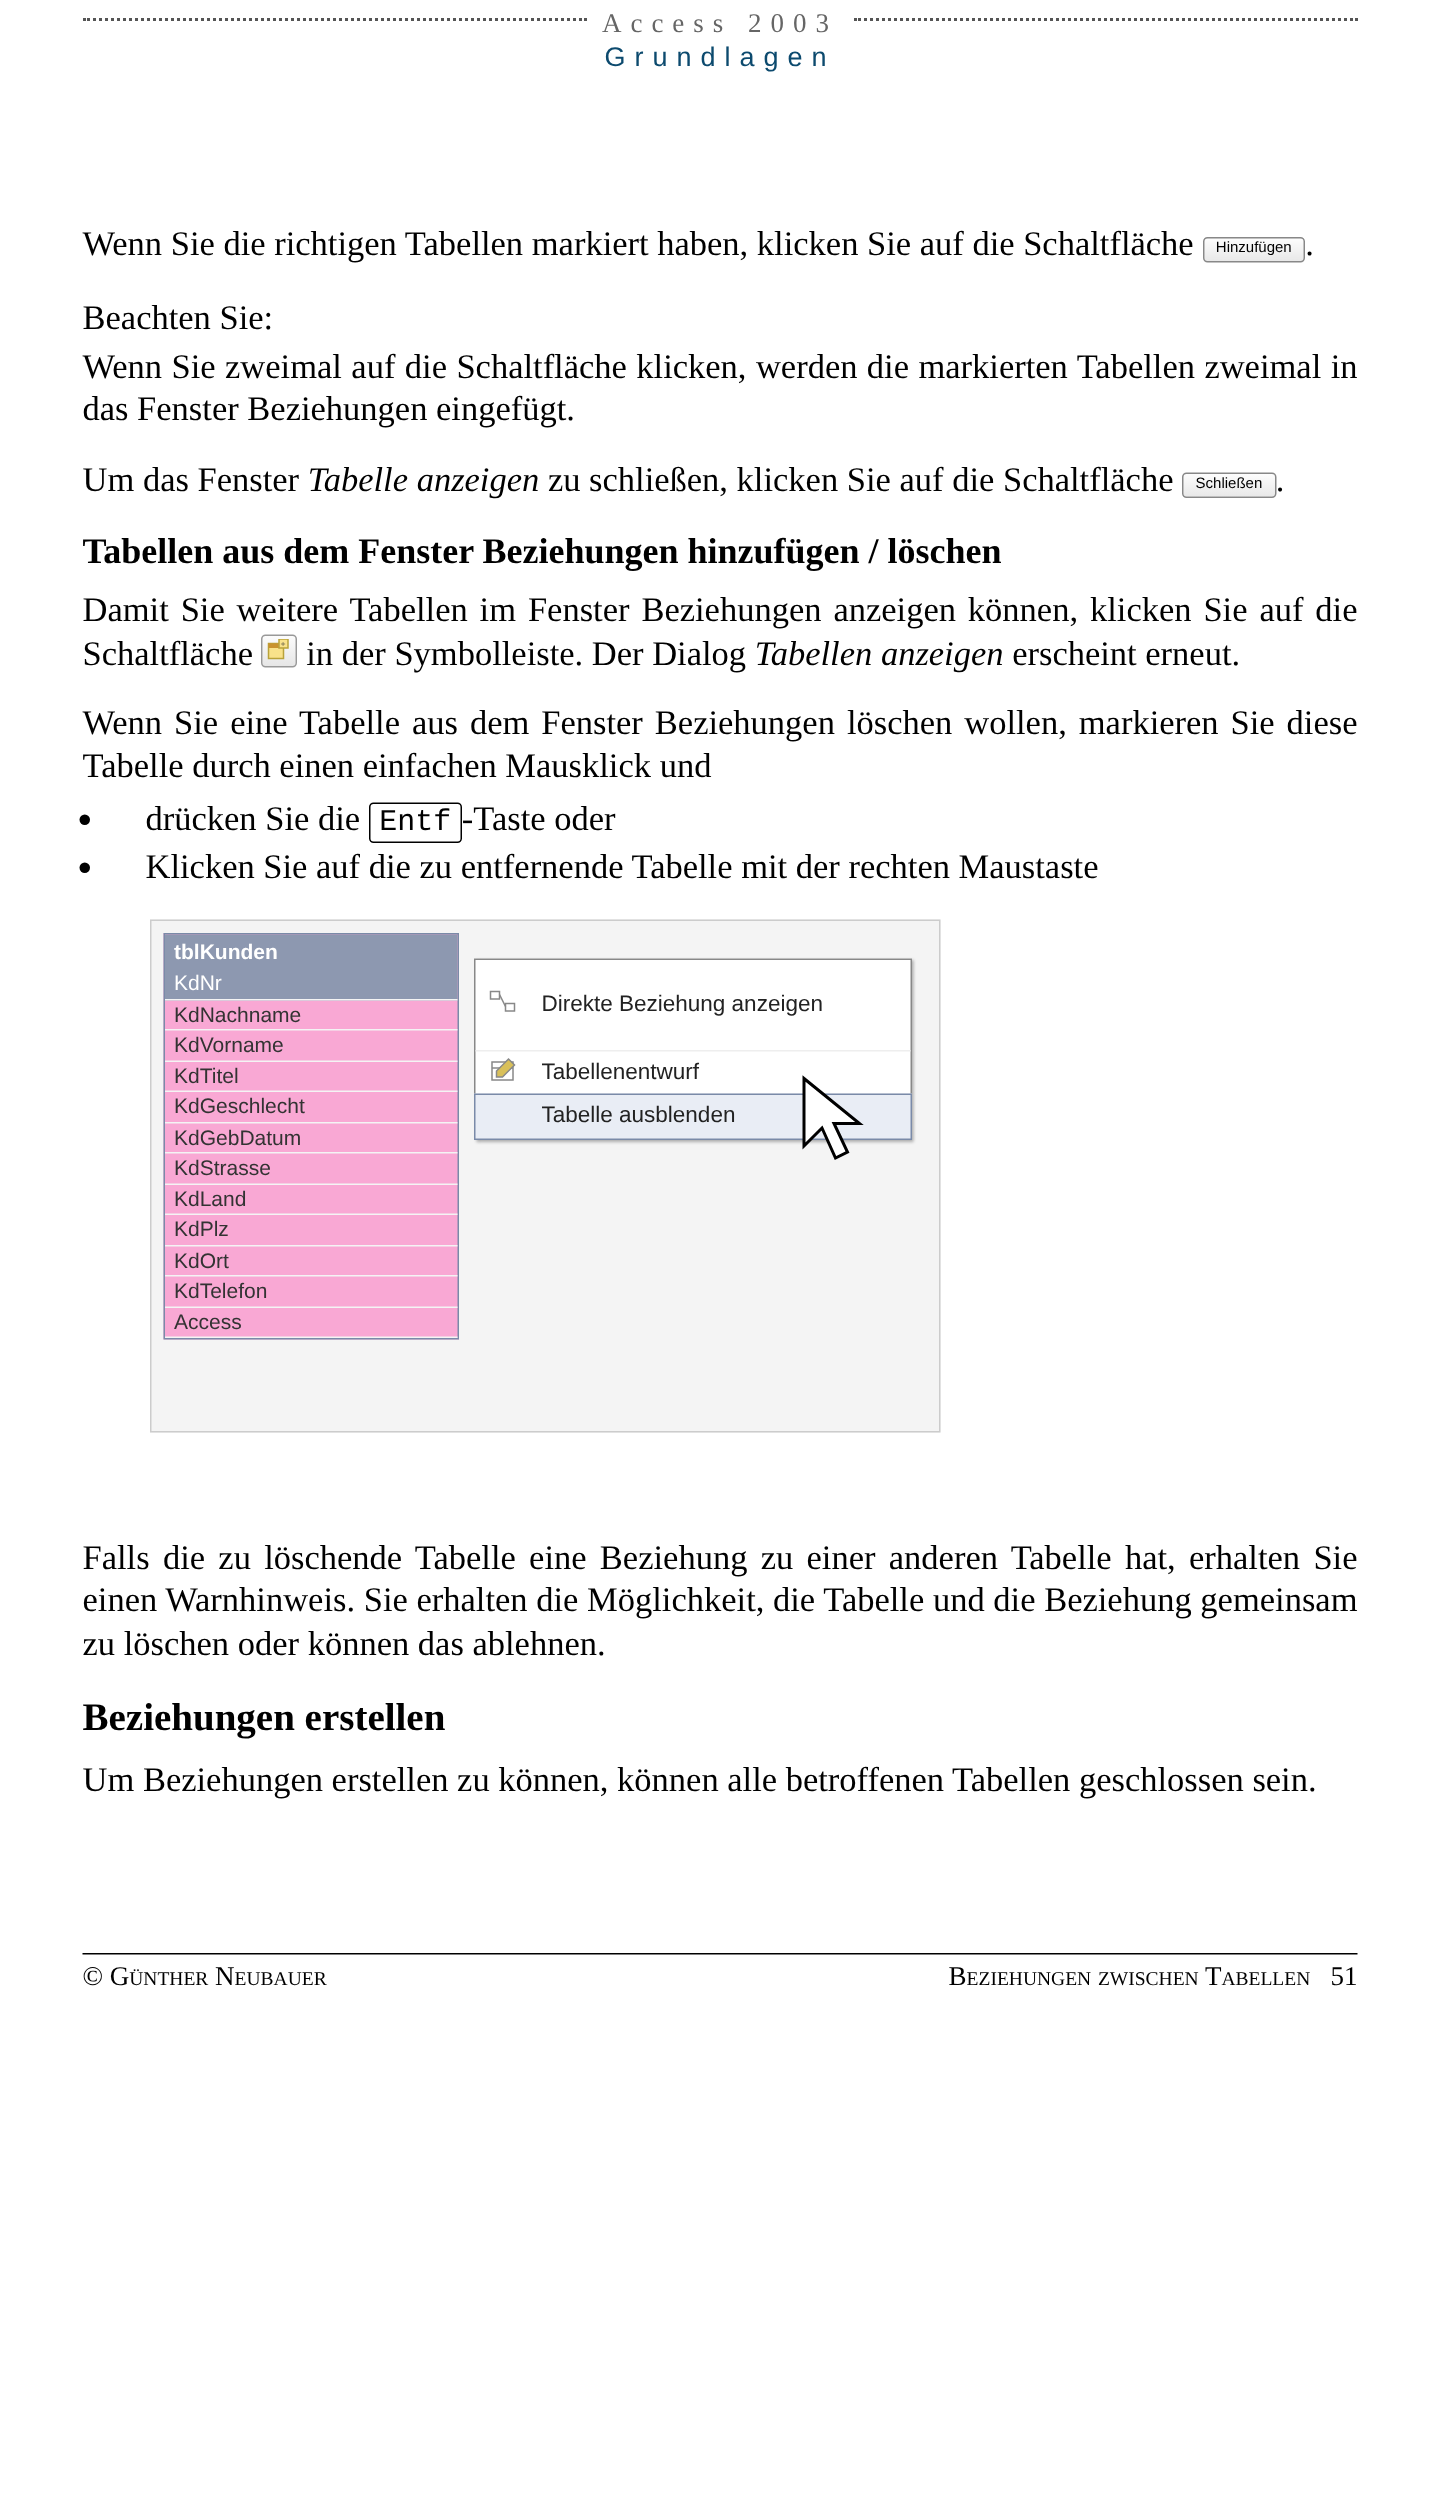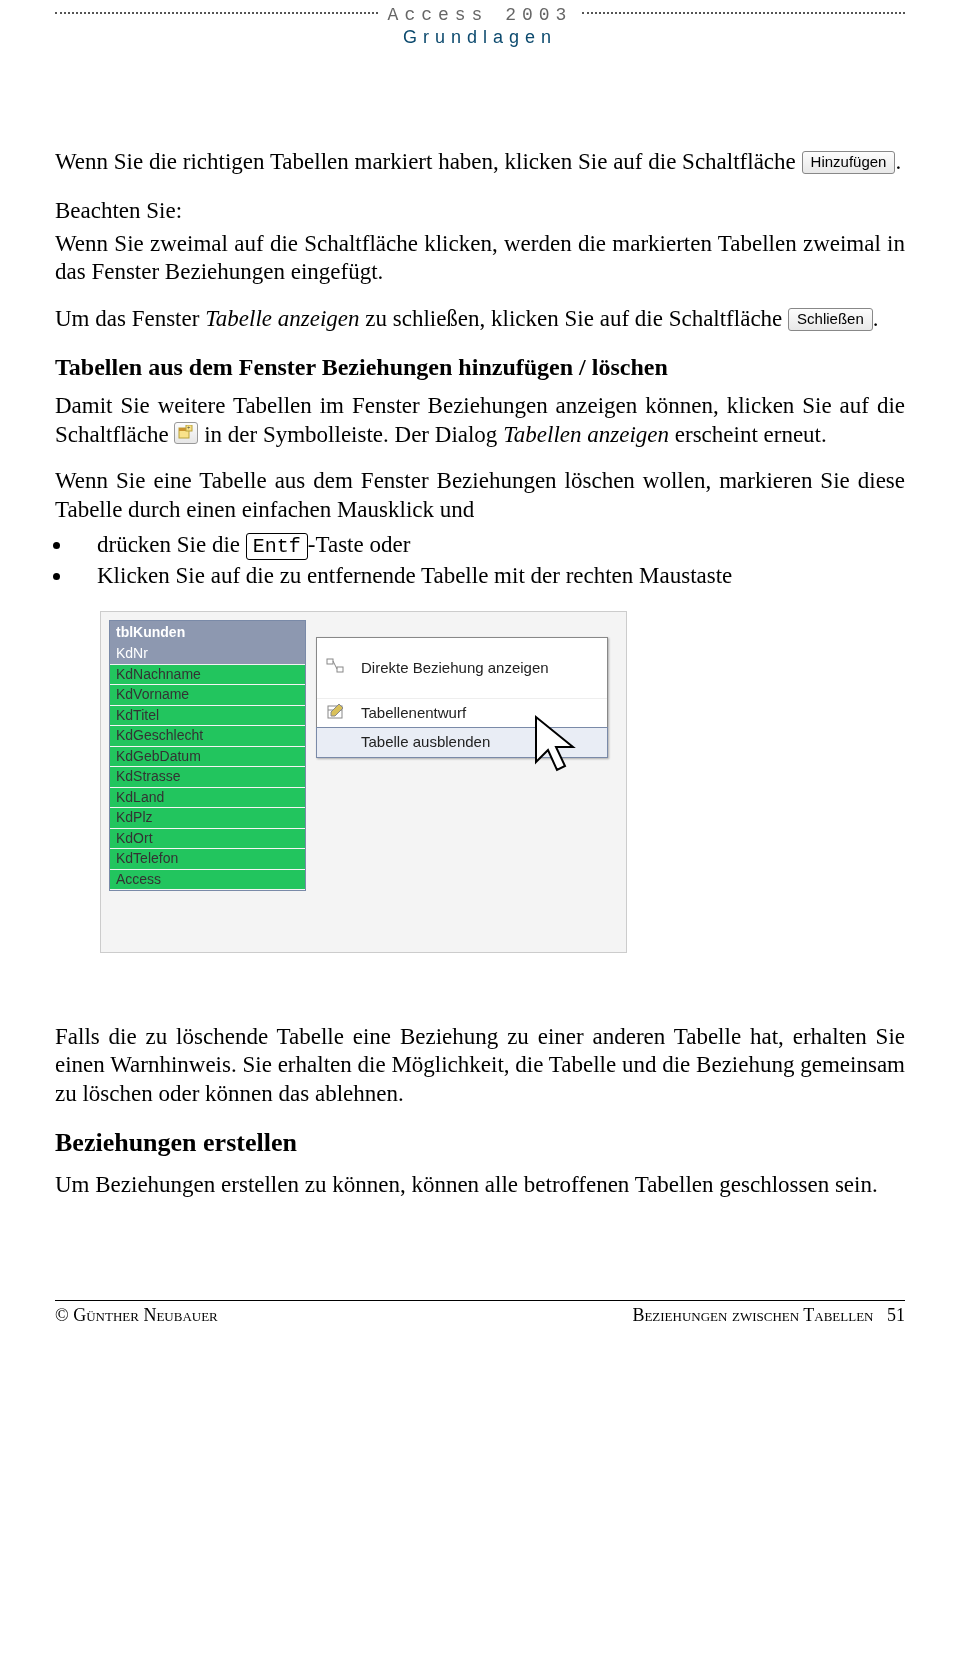"Access 2003" .header-title-1 { font-family: Liberation Mono, monospace -> Liberation Serif, serif }
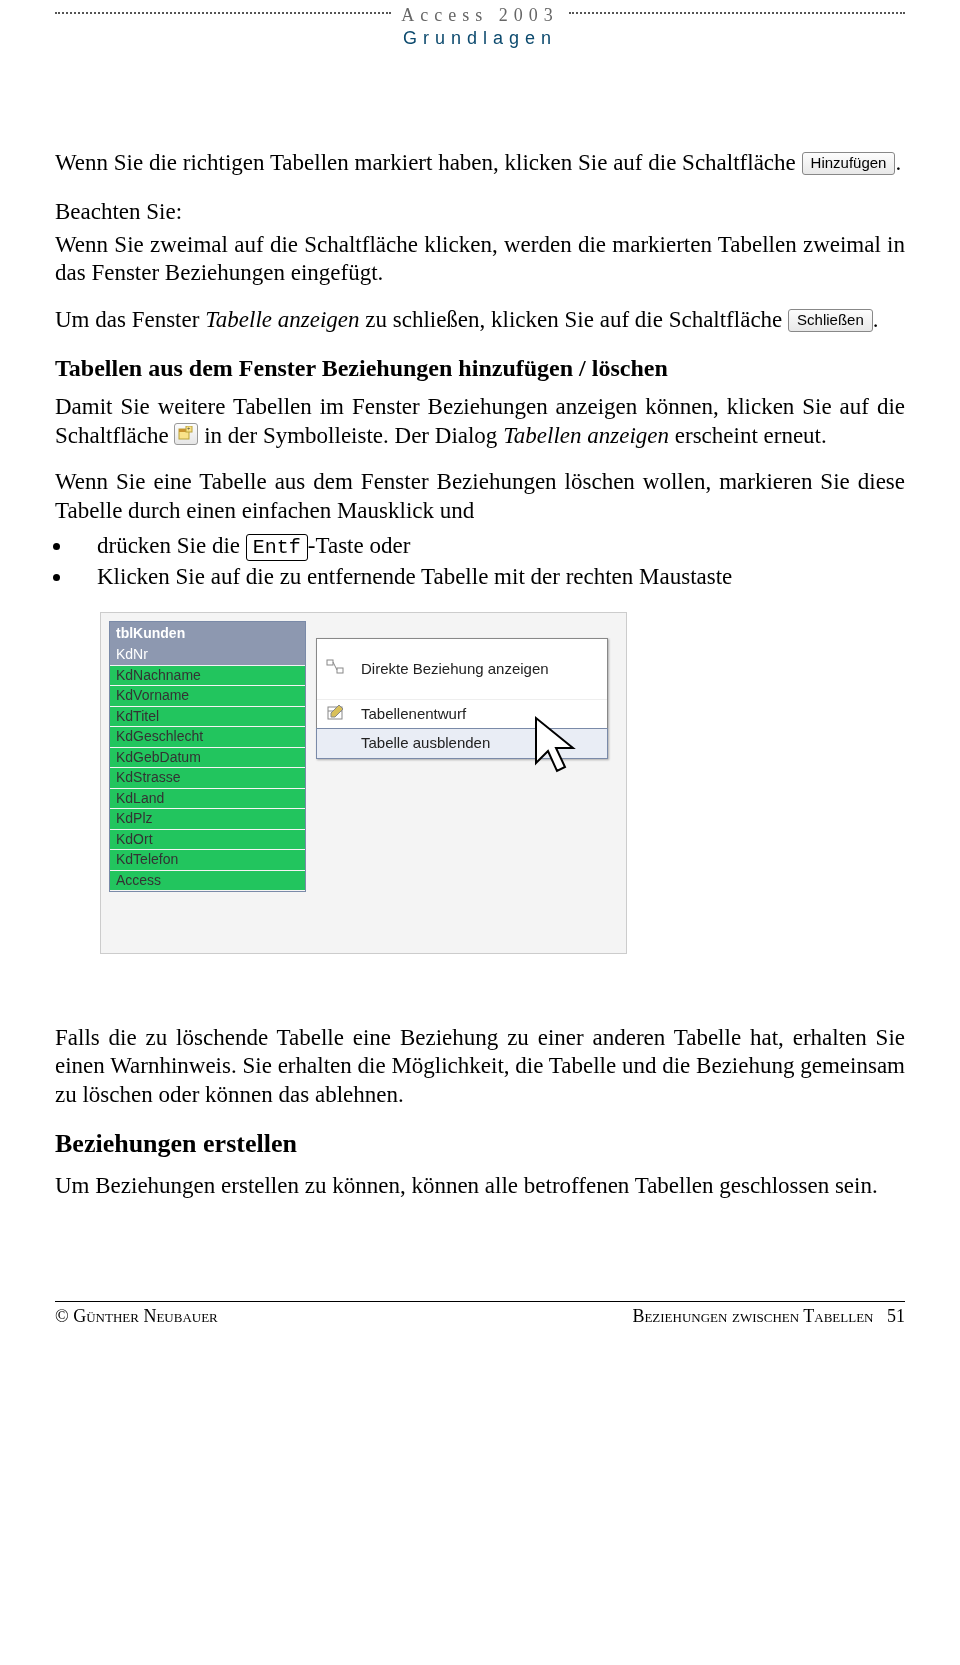"Hinzufügen" .ui-btn { font-size: 15px -> 10px }
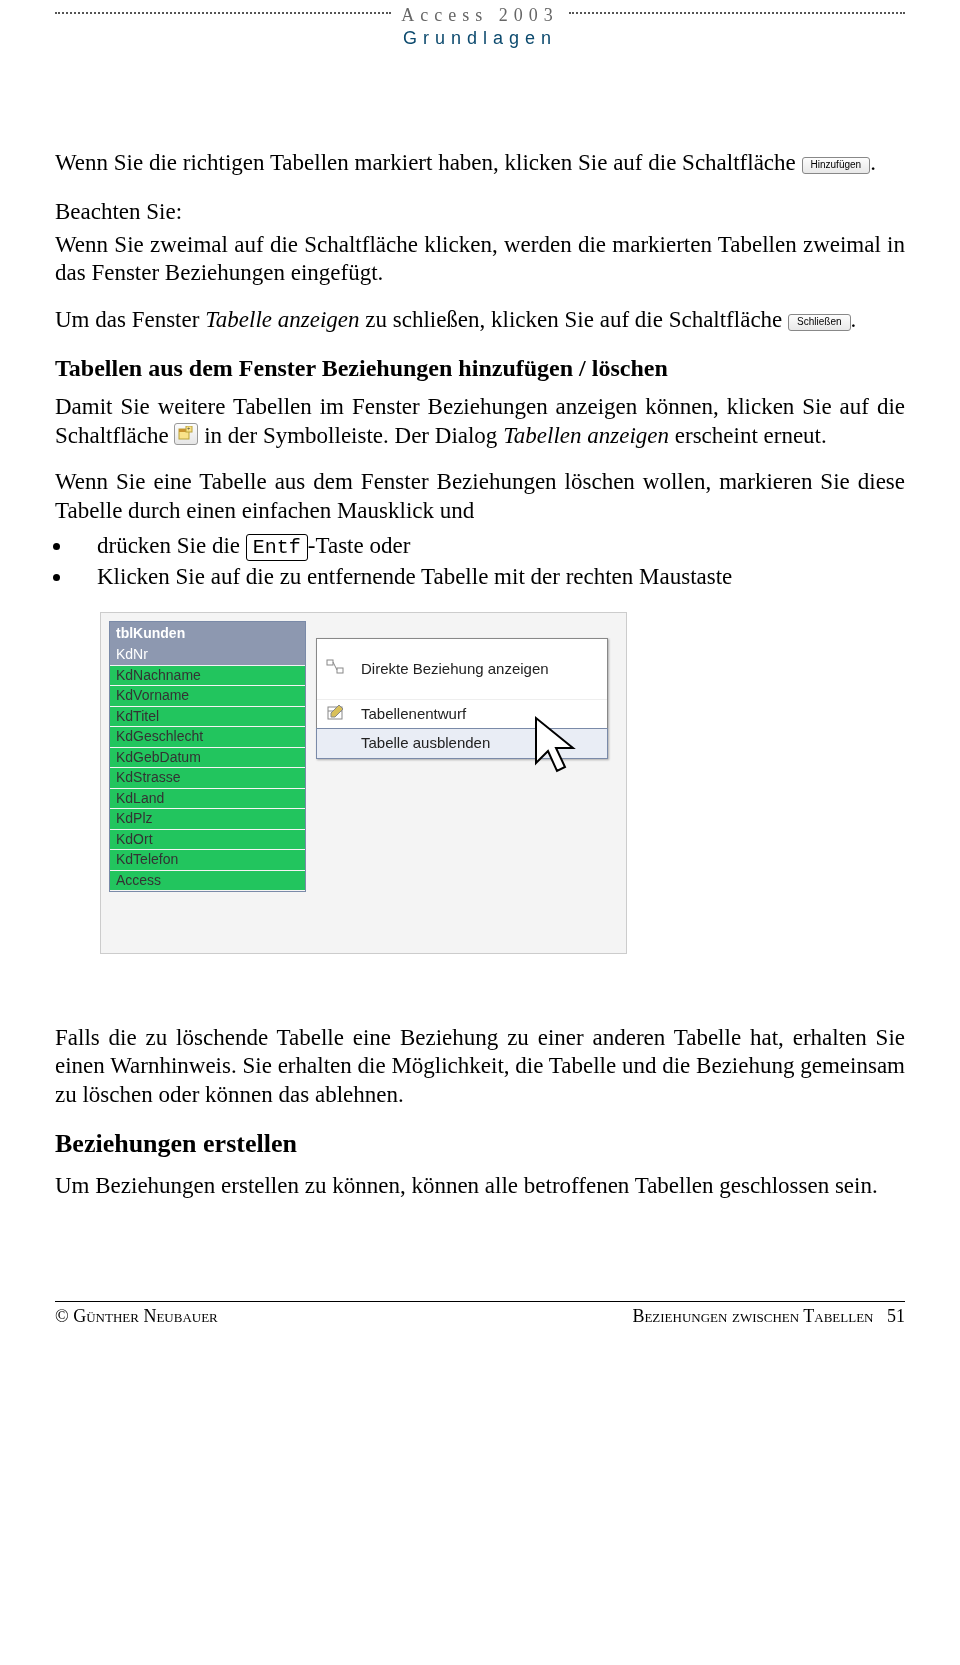"tblKunden" .mock-tbl { background: #22c55e -> #f9a8d4 }
